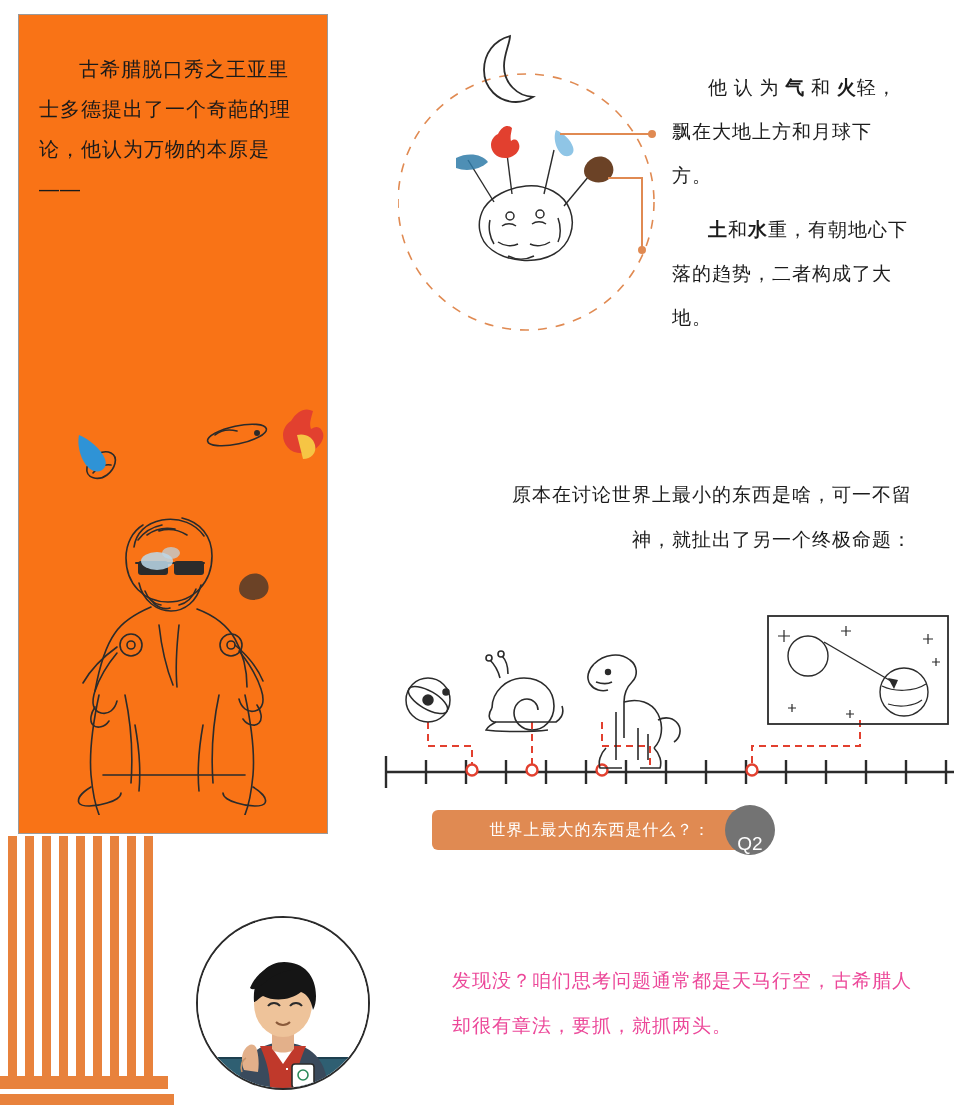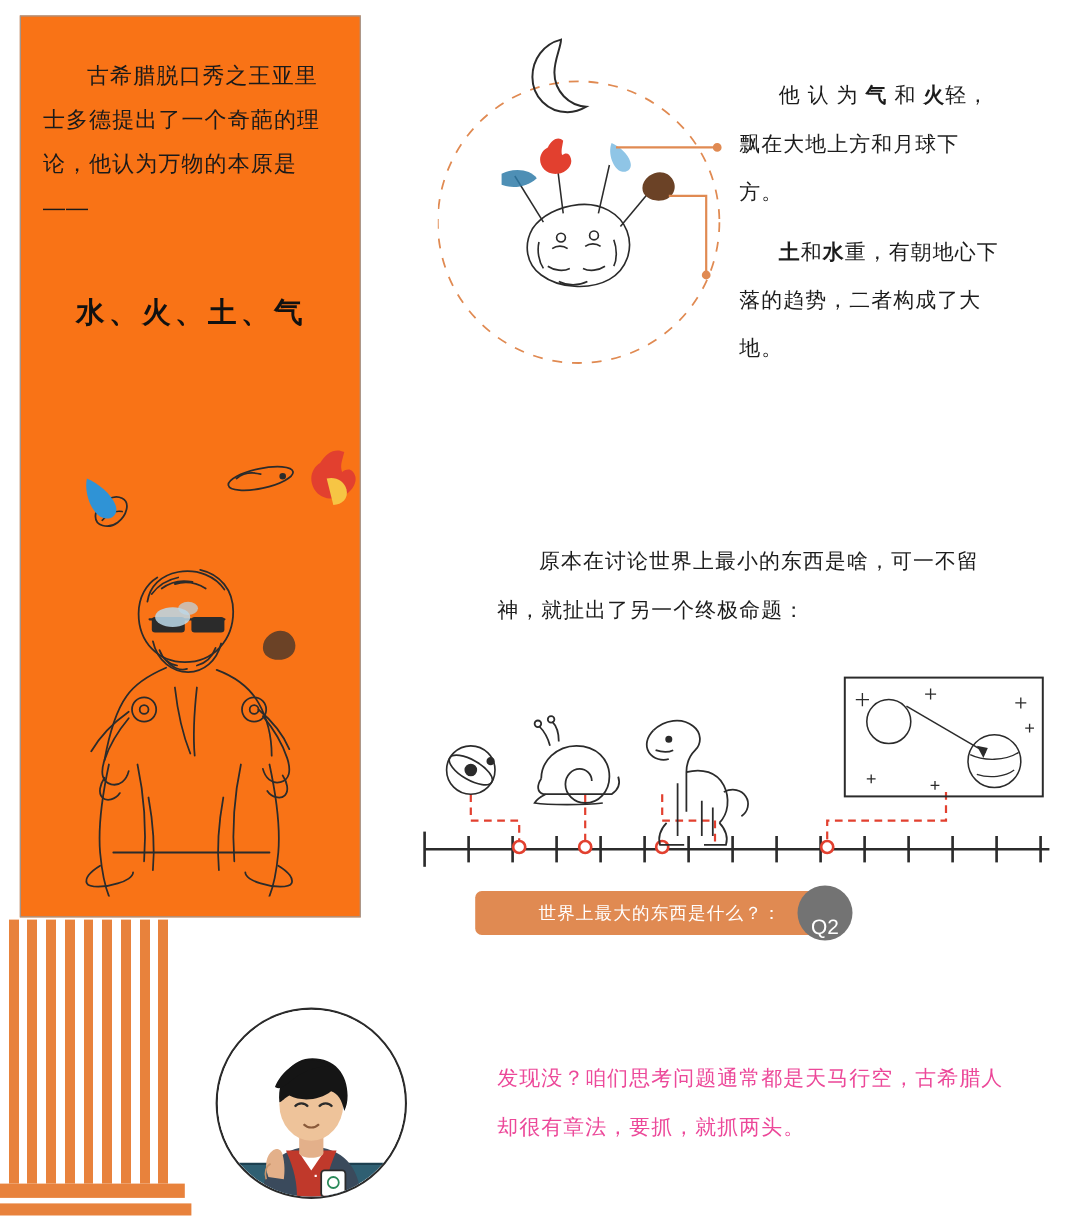"他 认 为 气 和" .rt-block { font-family: none -> Liberation Serif, serif }
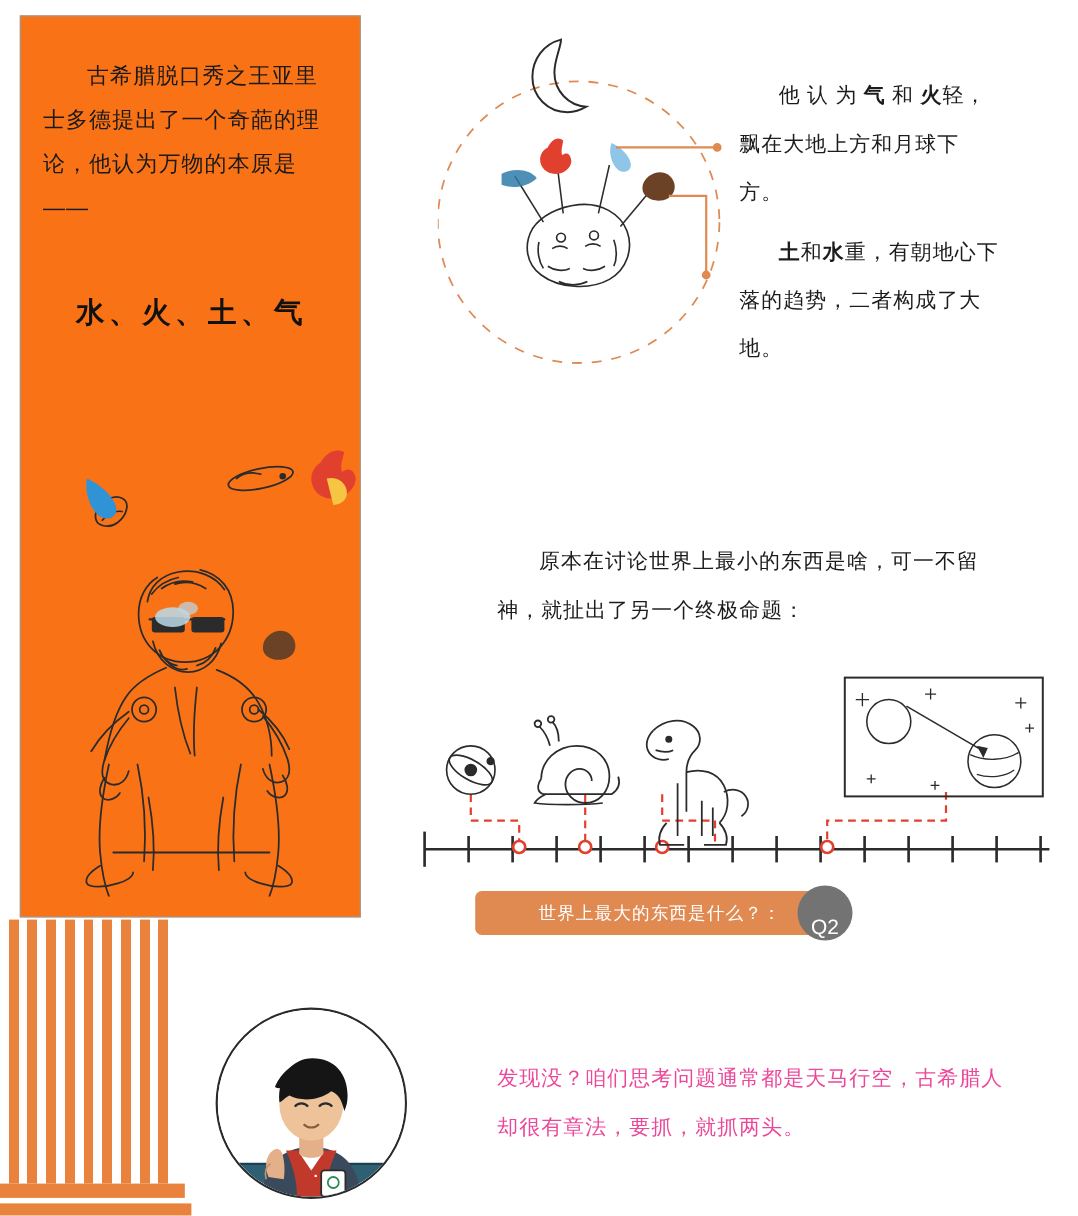"水、火、土、气" div.panel-elements { html: <div>水、火、土、气</div> -> none }
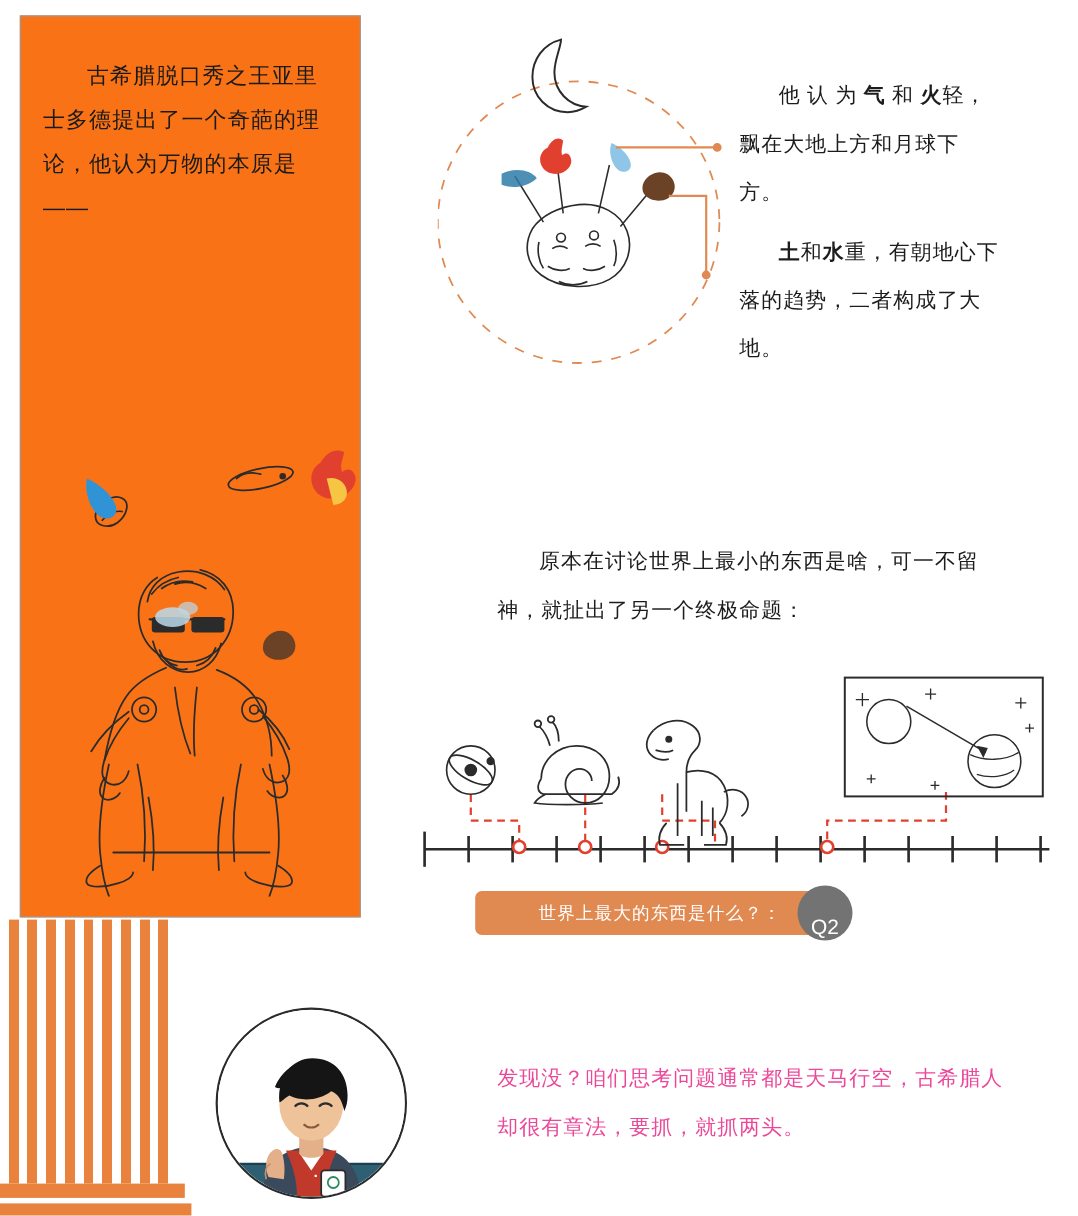"原本在讨论世界上最小的东西是啥，可一不留神，就扯出了另一个终极命题：" .rt-3 { text-align: none -> right; top: 488px -> 472px }
